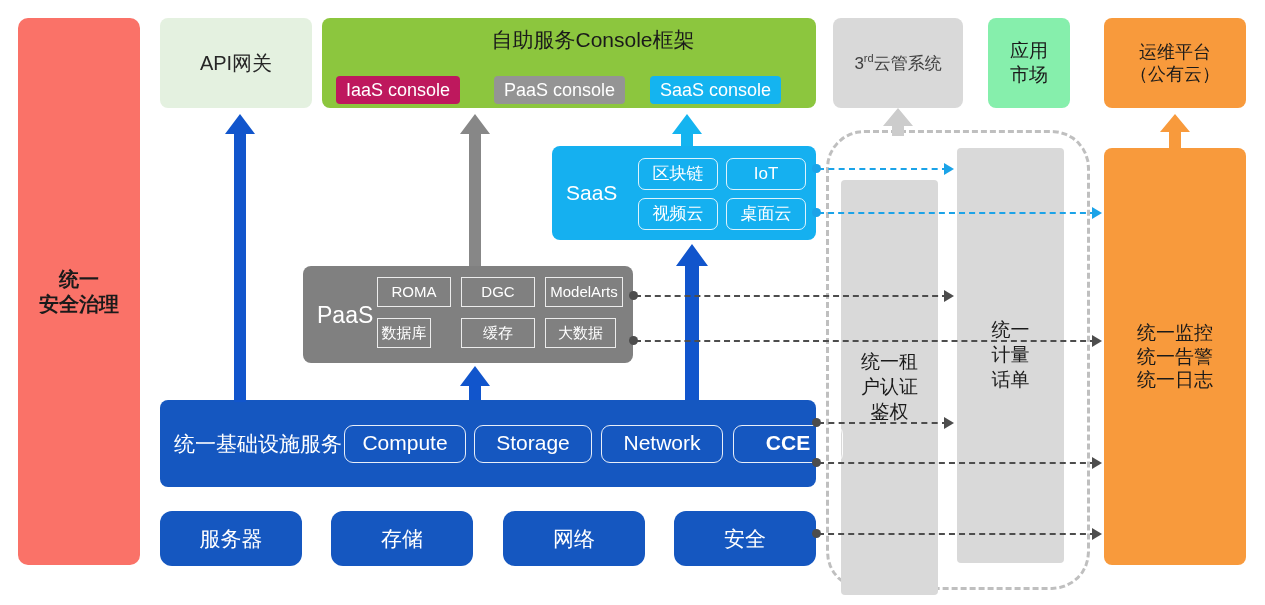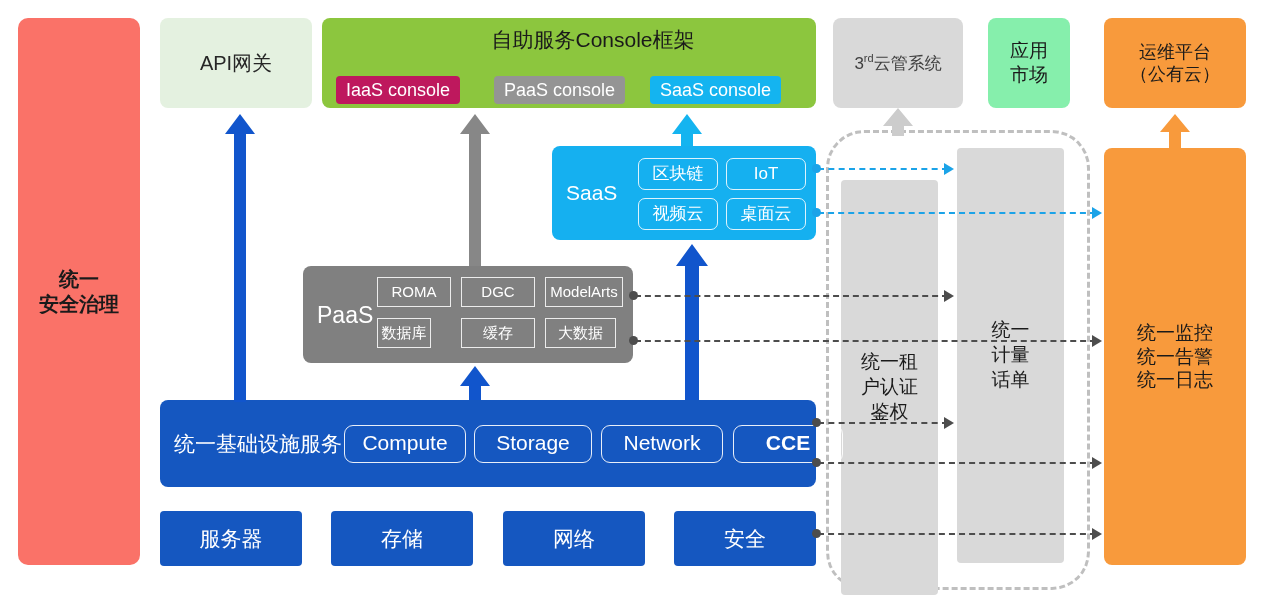"服务器" .hw-box { border-radius: 4px -> 12px }
